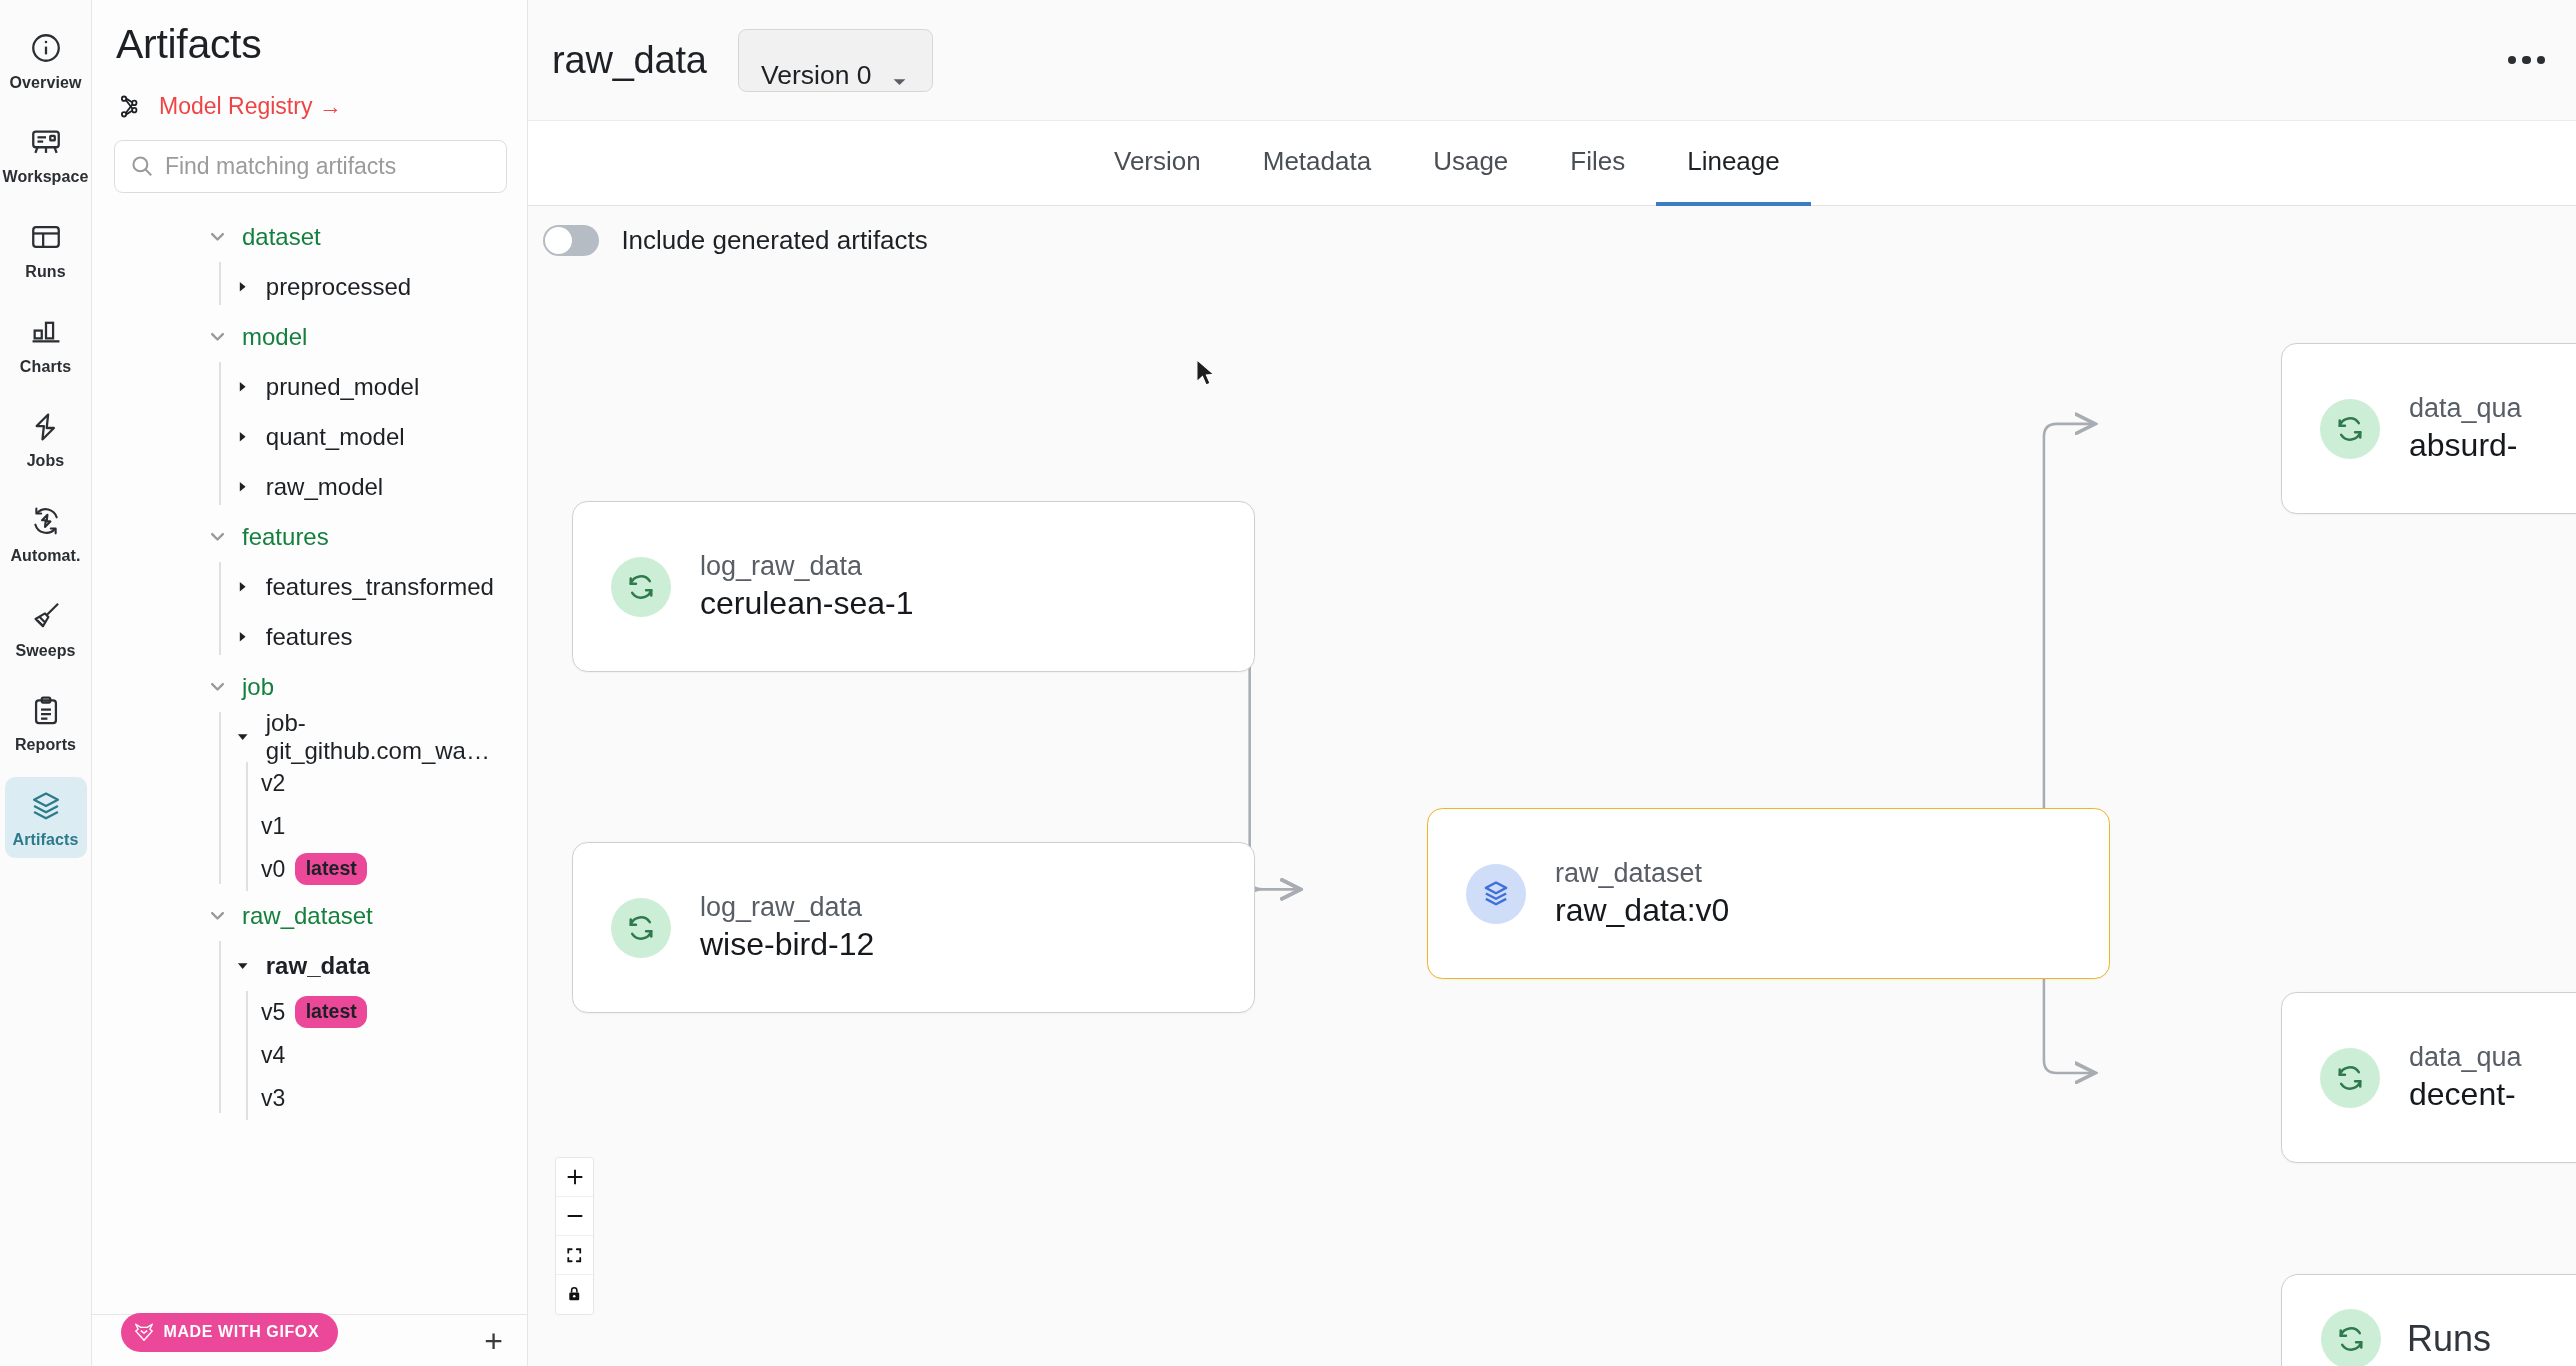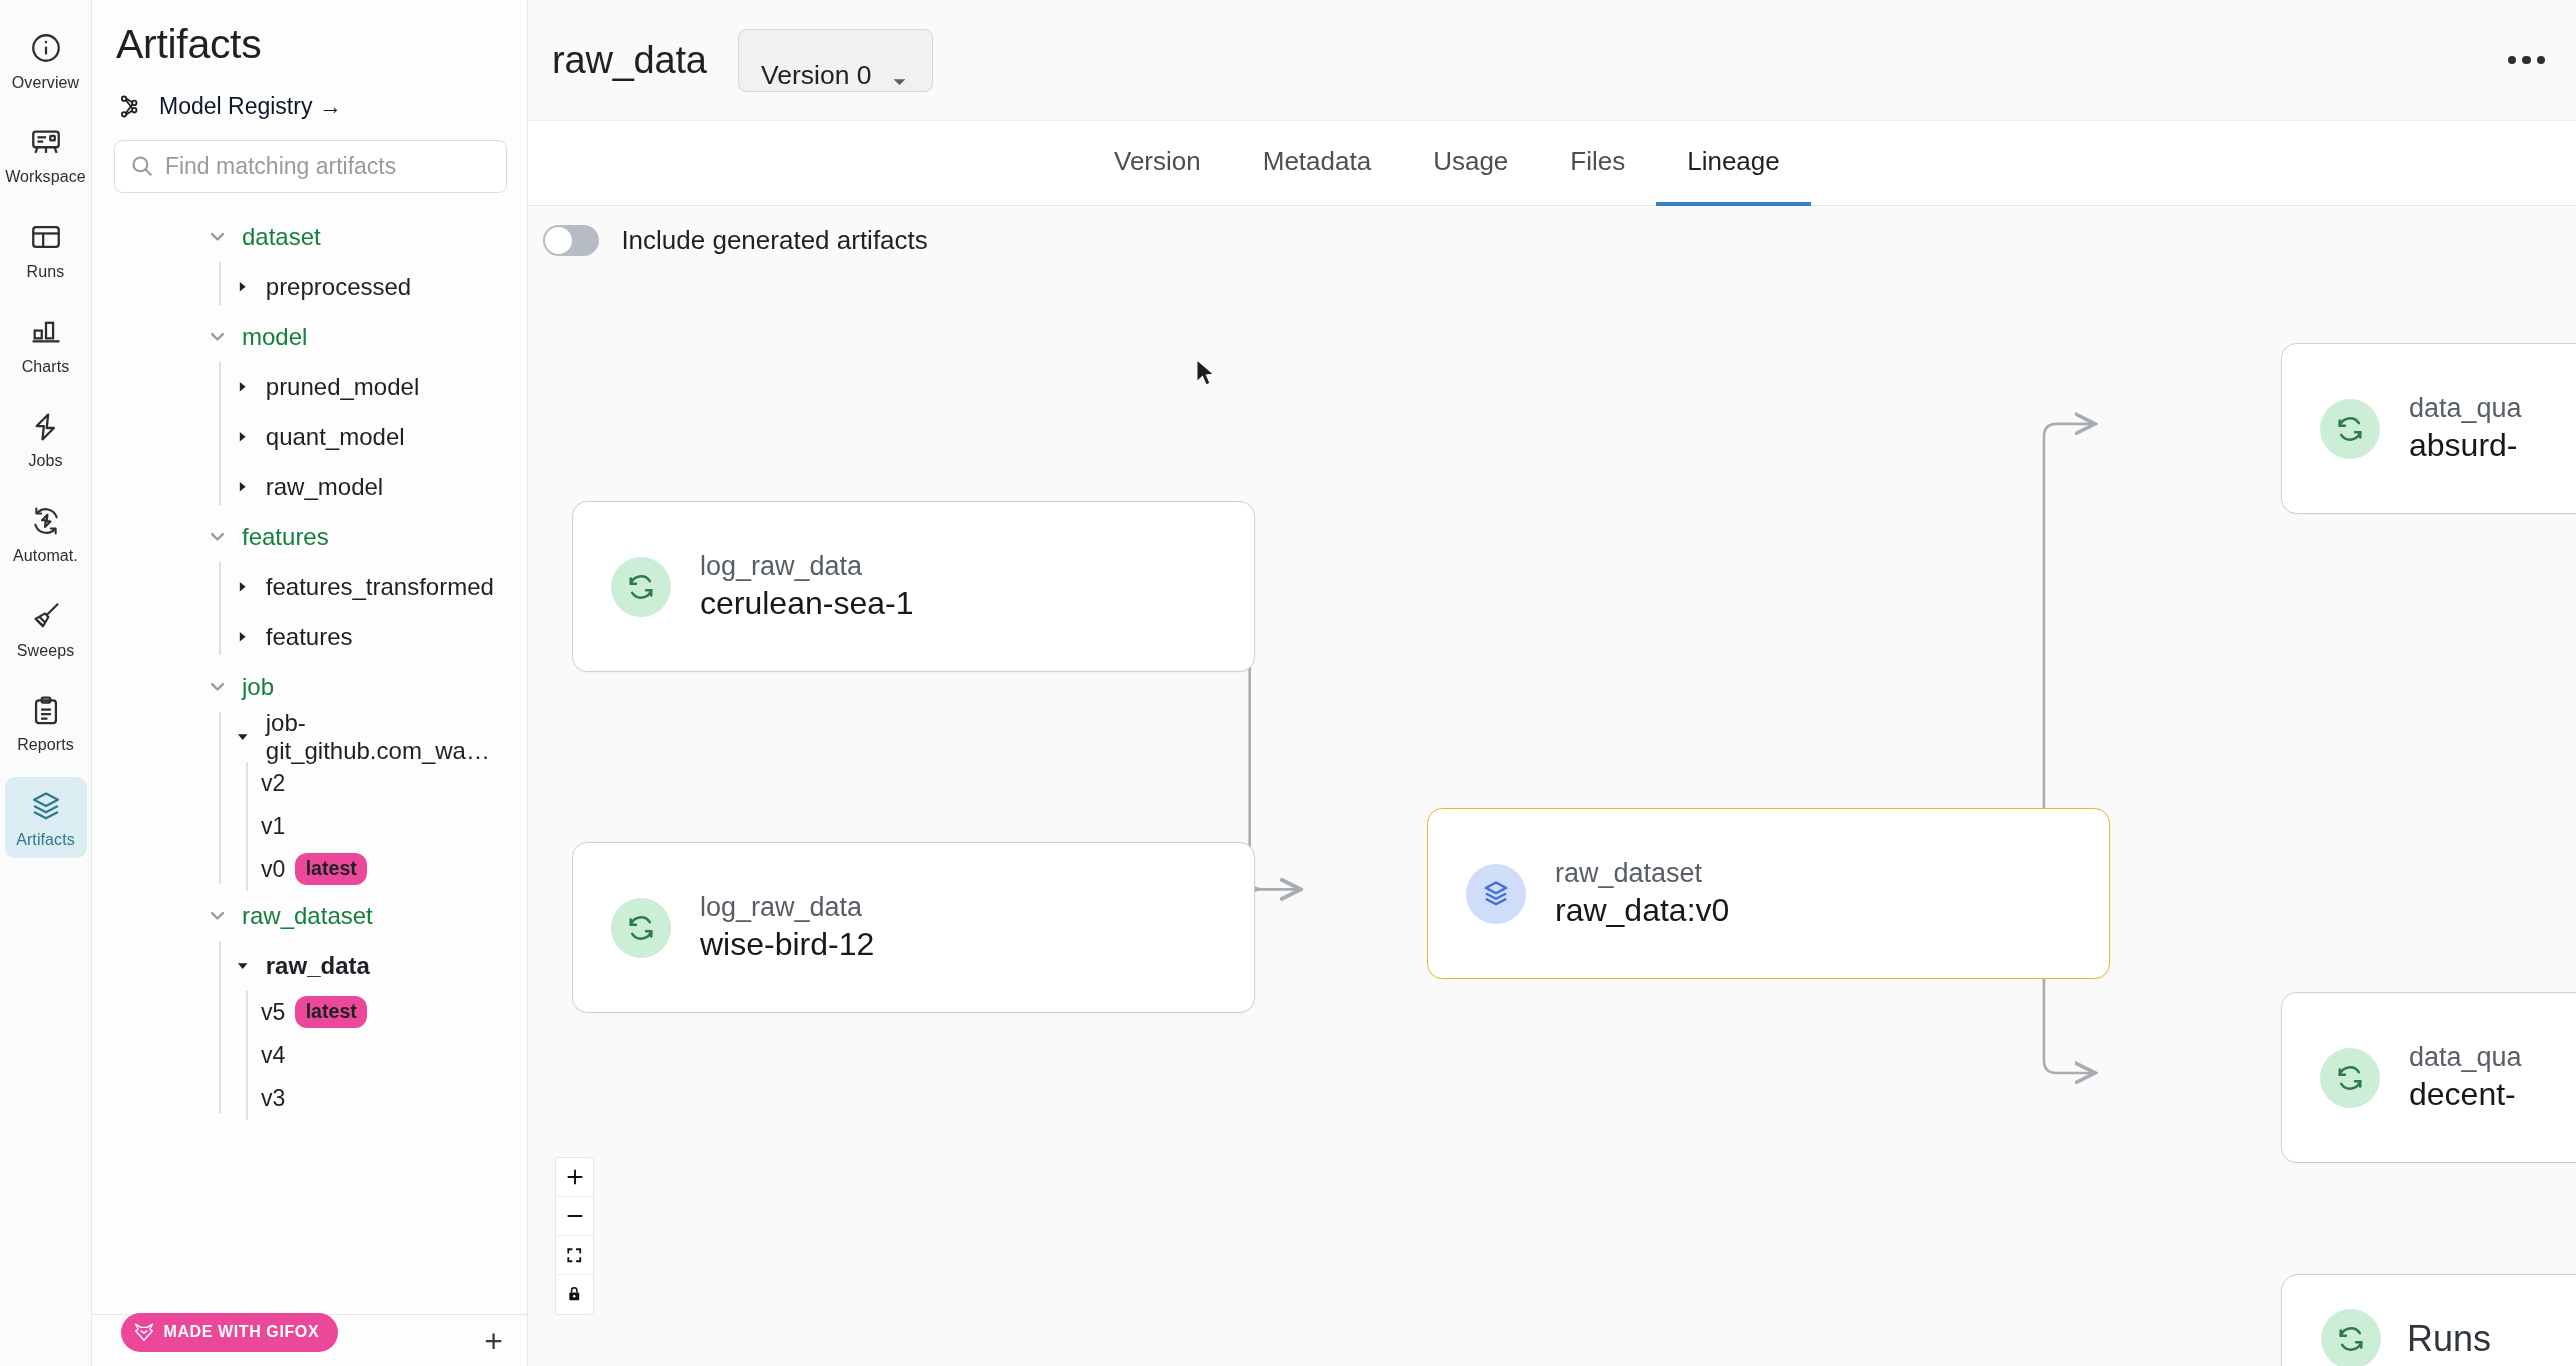"Overview" .rail-item .rlabel { font-weight: 400 -> 700 }
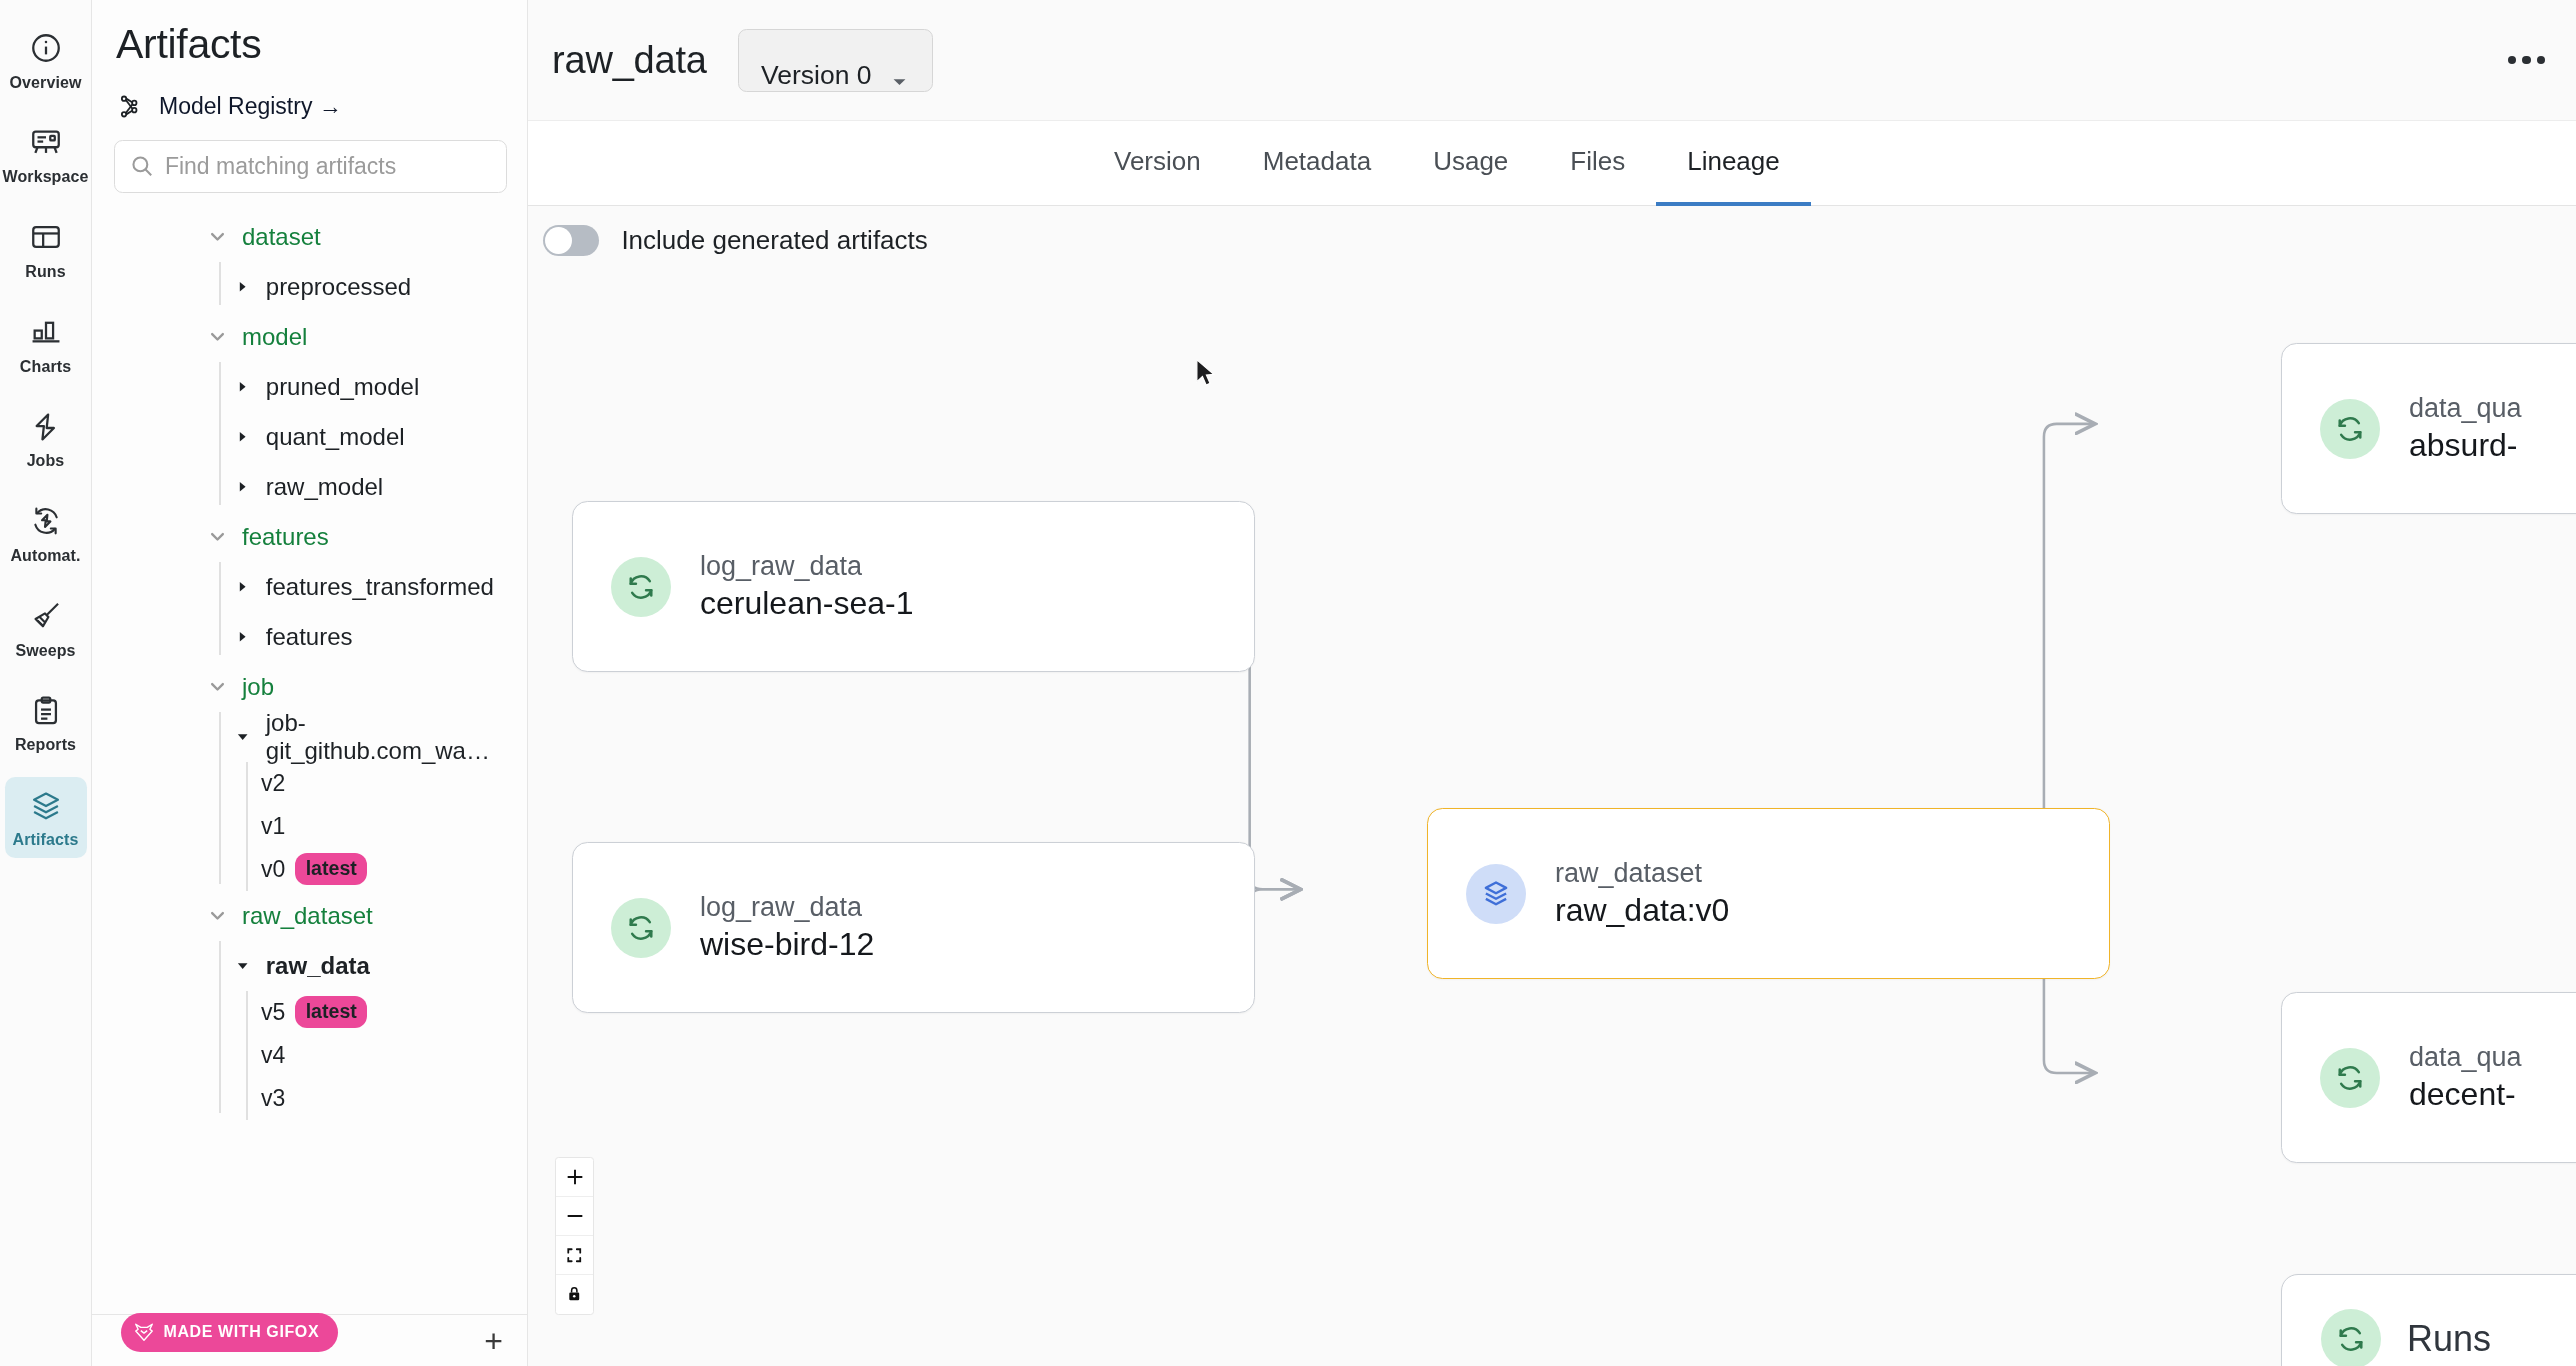"Model Registry →" .registry-link .rtext { color: #0f172a -> #ef4444 }
